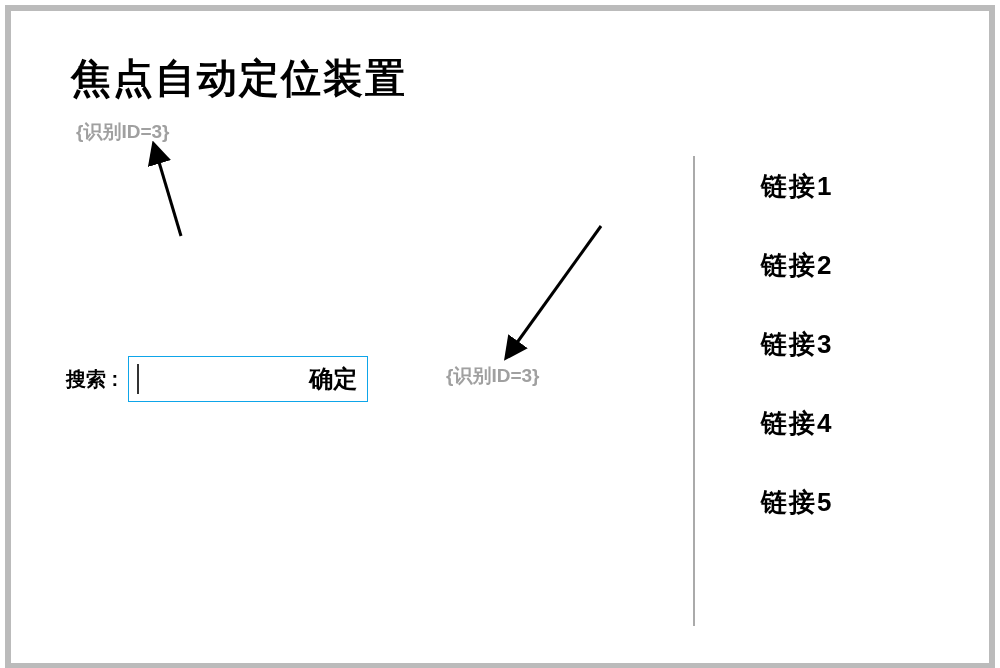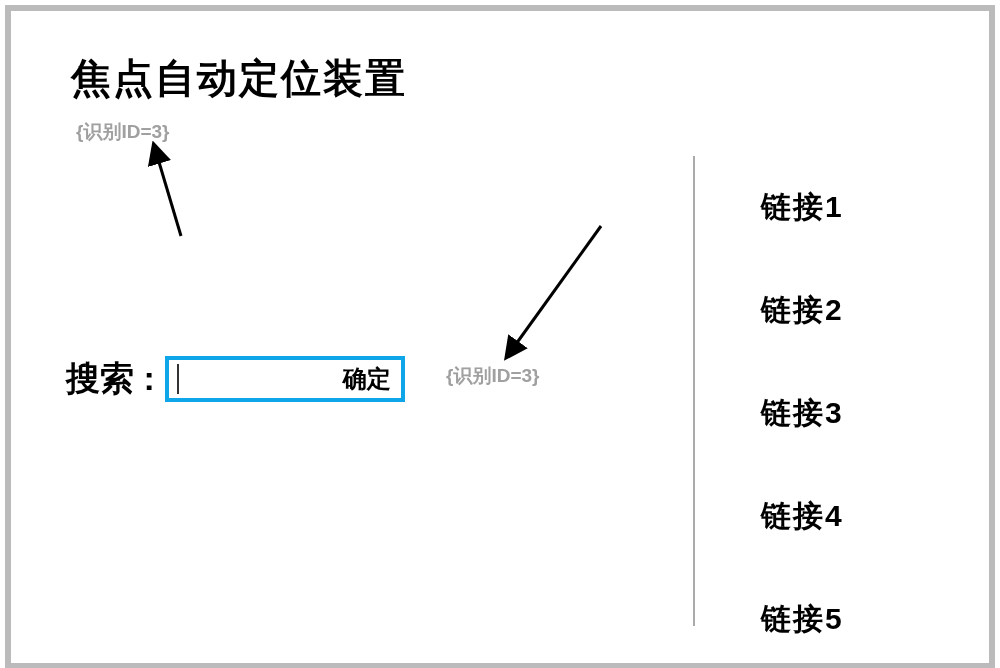"链接1" .link-item { font-size: 30px -> 26px; margin-top: 18px -> none }
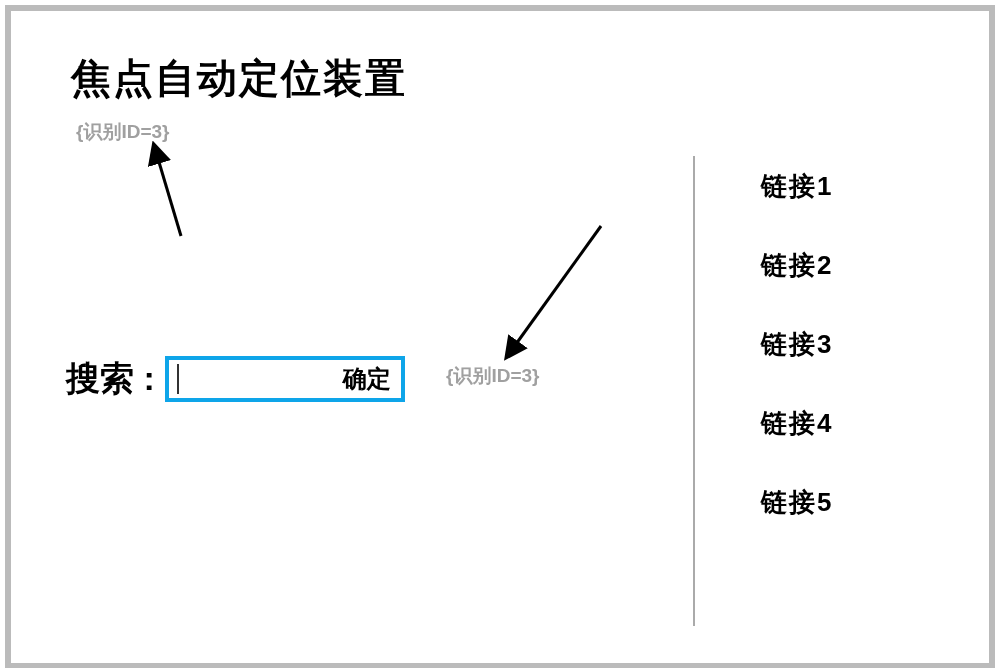"搜索 :" .search-label { font-size: 34px -> 20px }
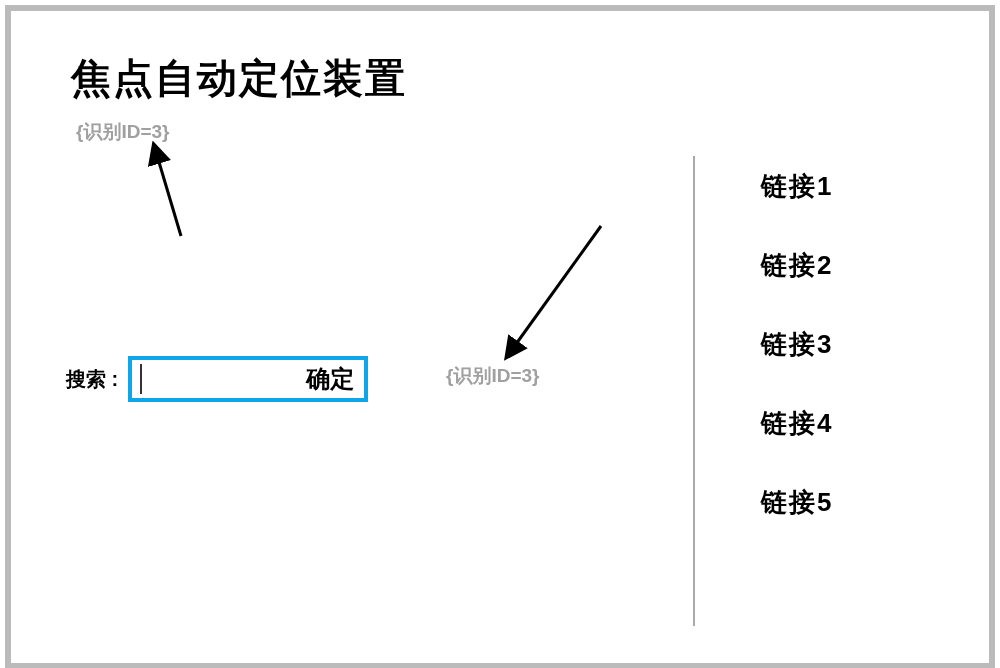"确定" .search-box { border: 4px solid #0ea5e9 -> 1px solid #0ea5e9 }
